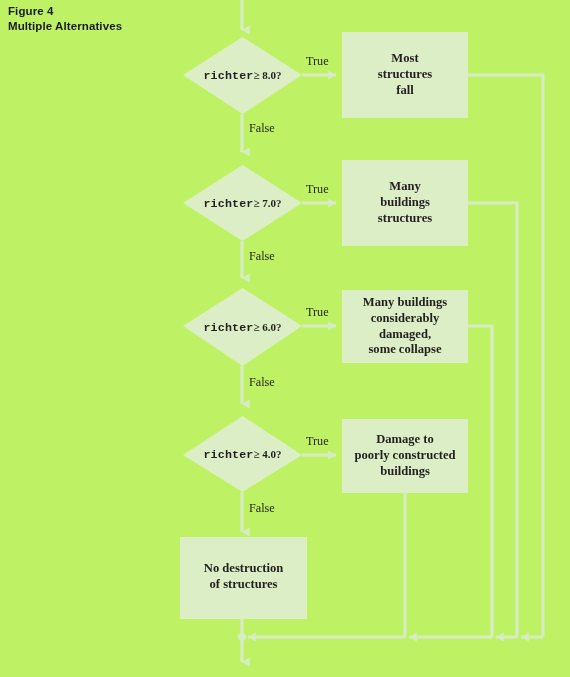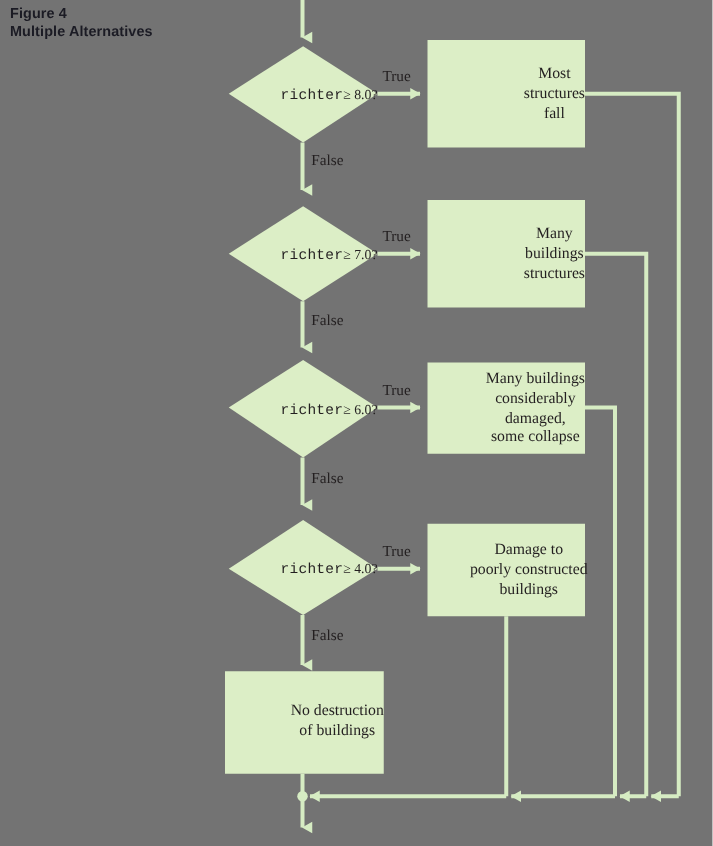"Figure 4" #page { background: #737373 -> #bef264 }
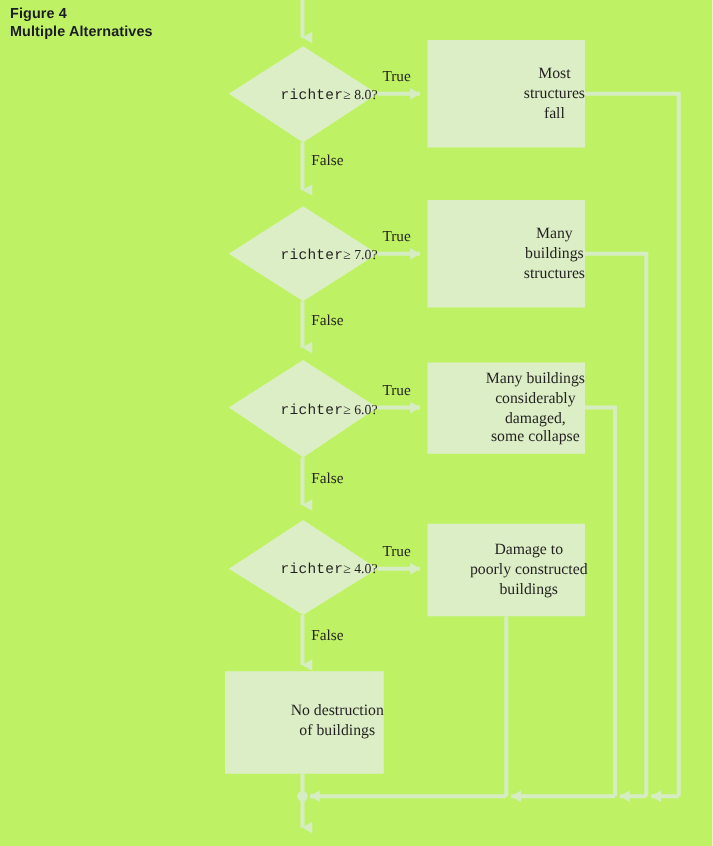"Most" .node-text { font-weight: none -> bold; justify-content: flex-end -> center }
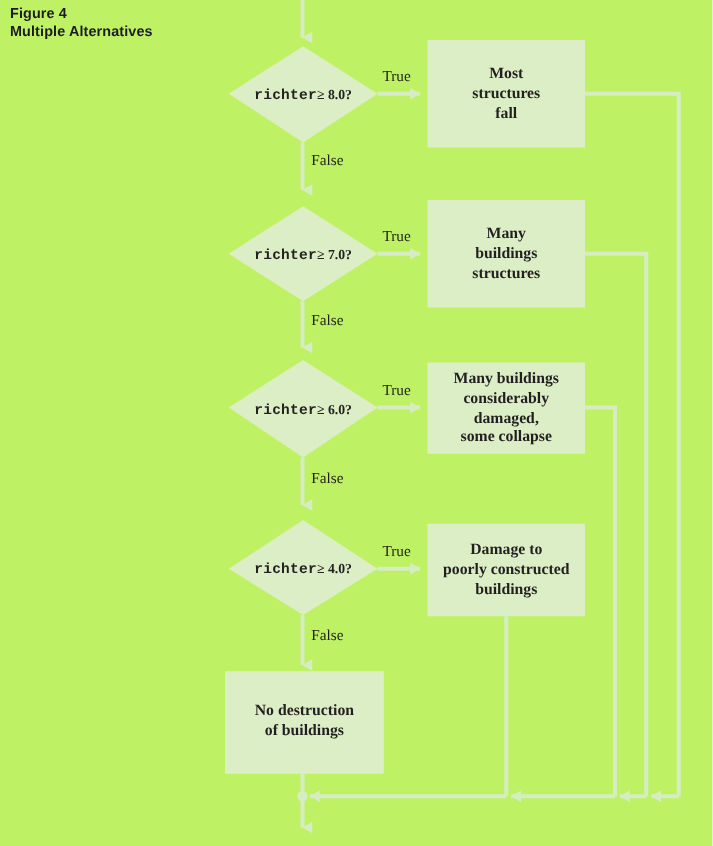"of buildings" span { text: buildings -> structures }
